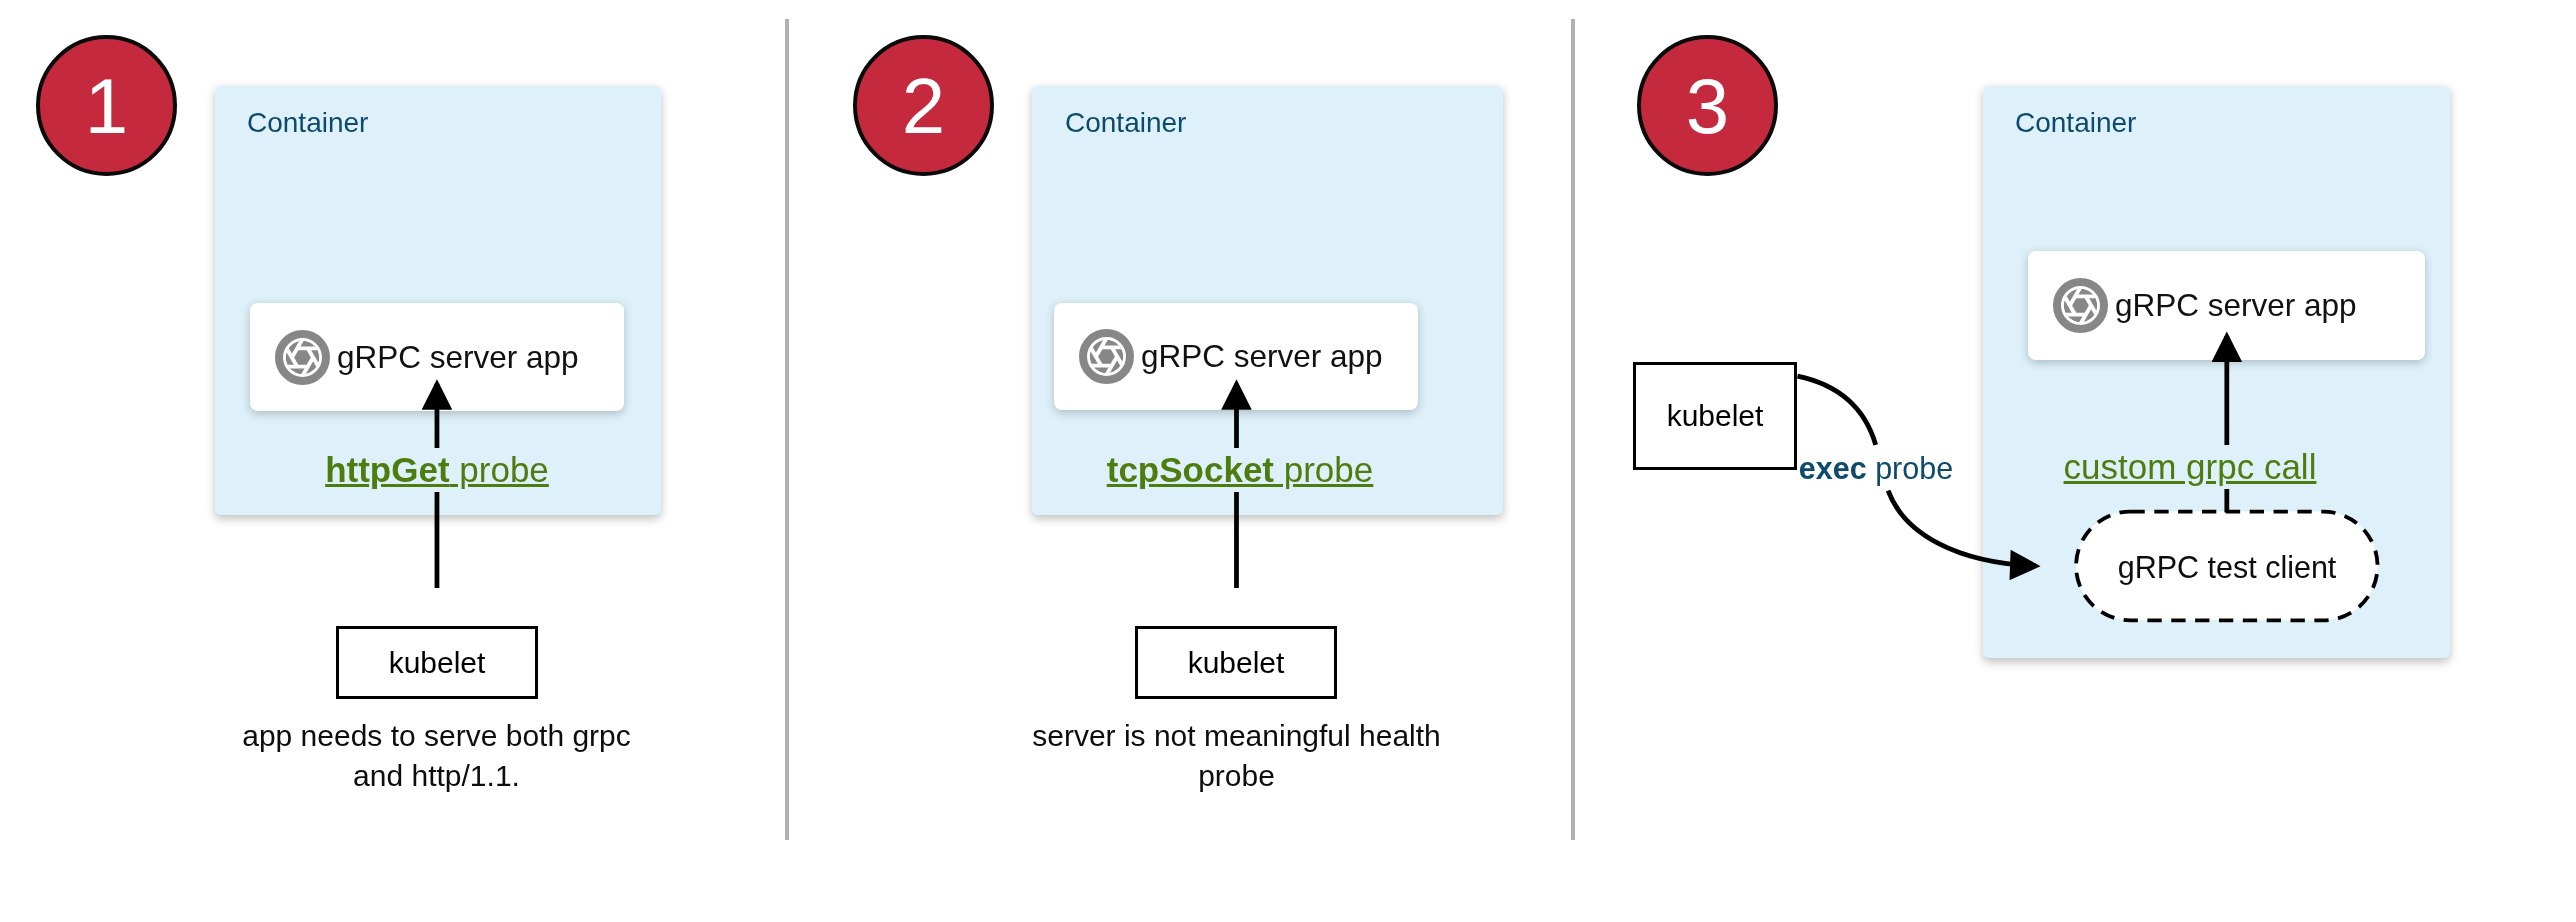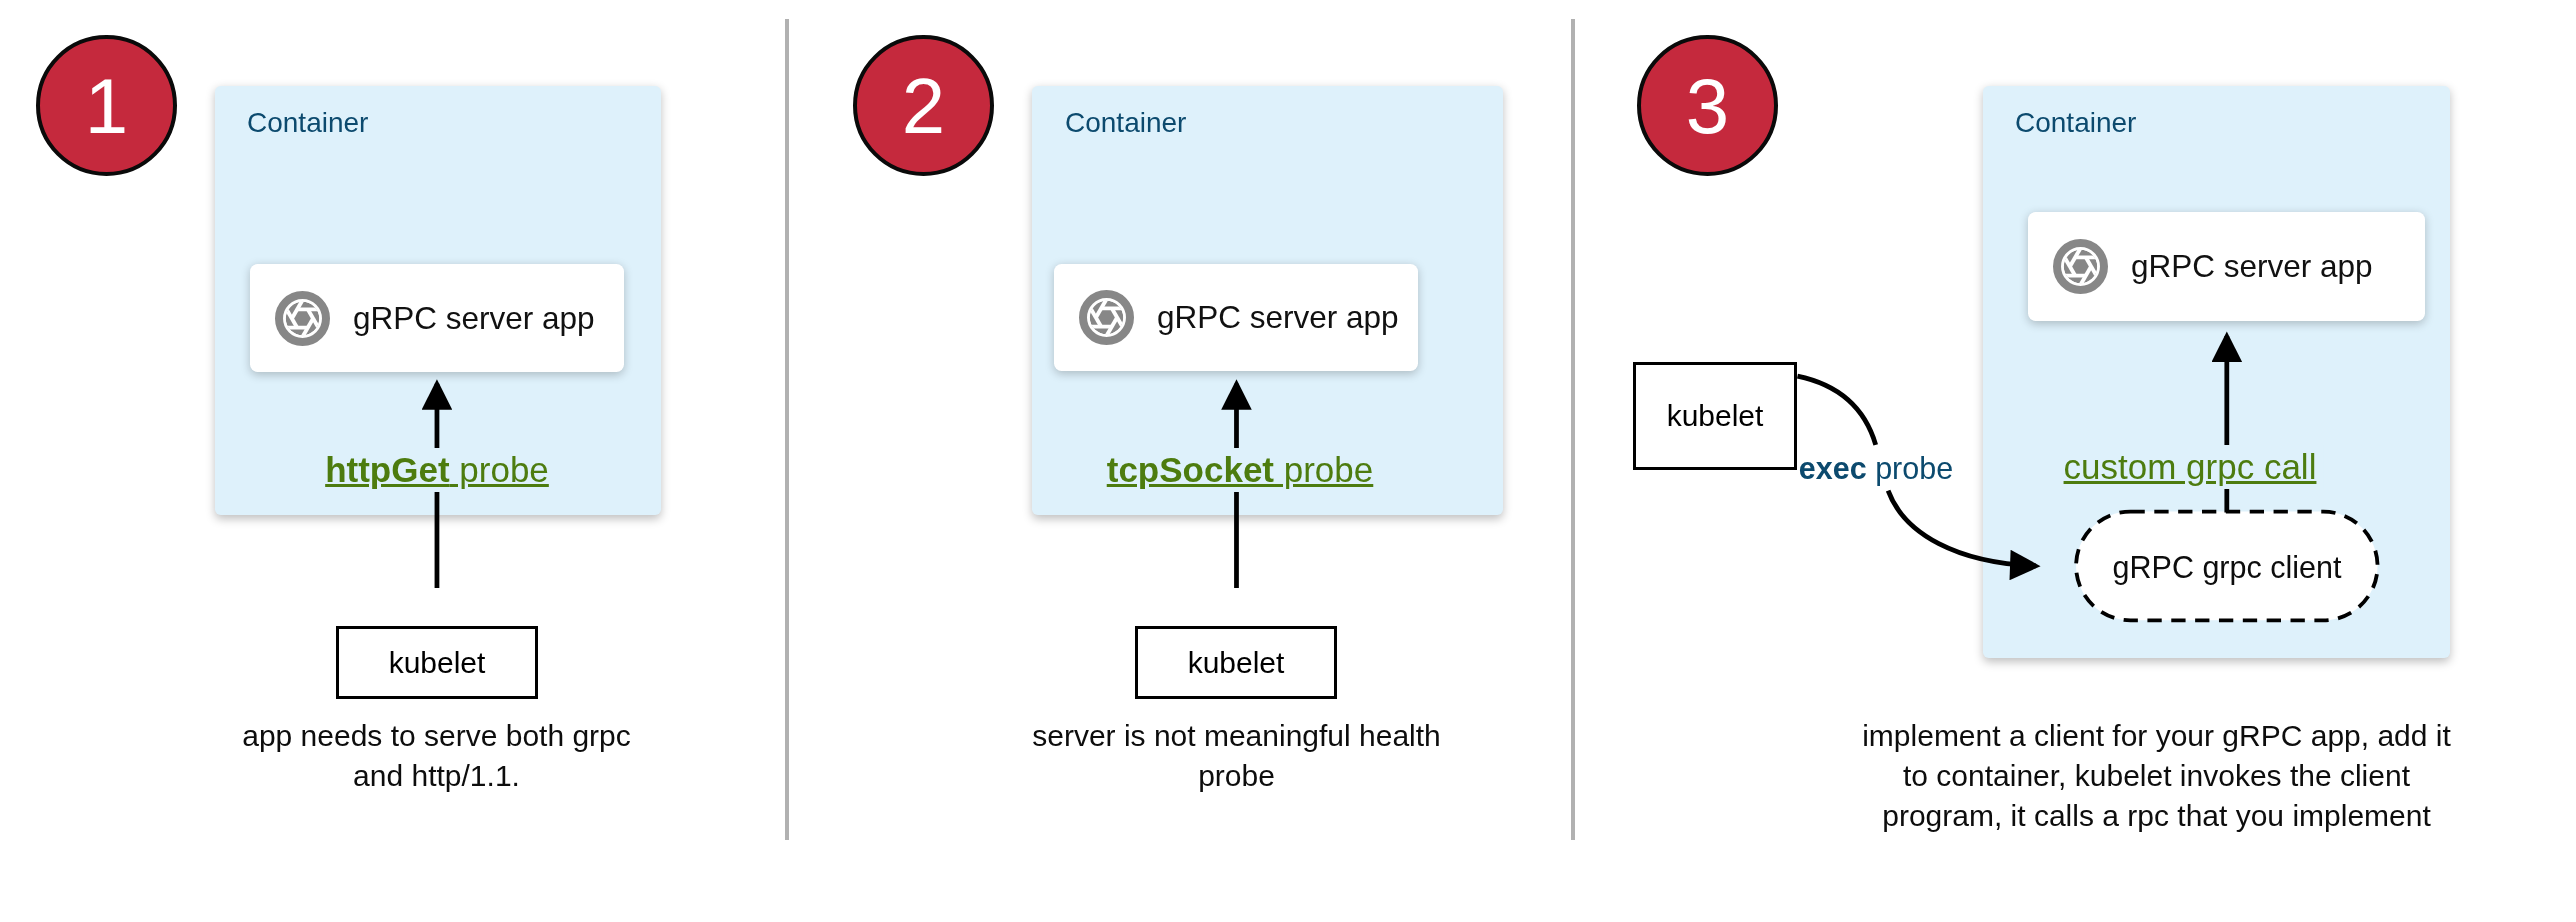"gRPC server app" .app-box { gap: 23px -> 7px; margin-top: none -> 39px }
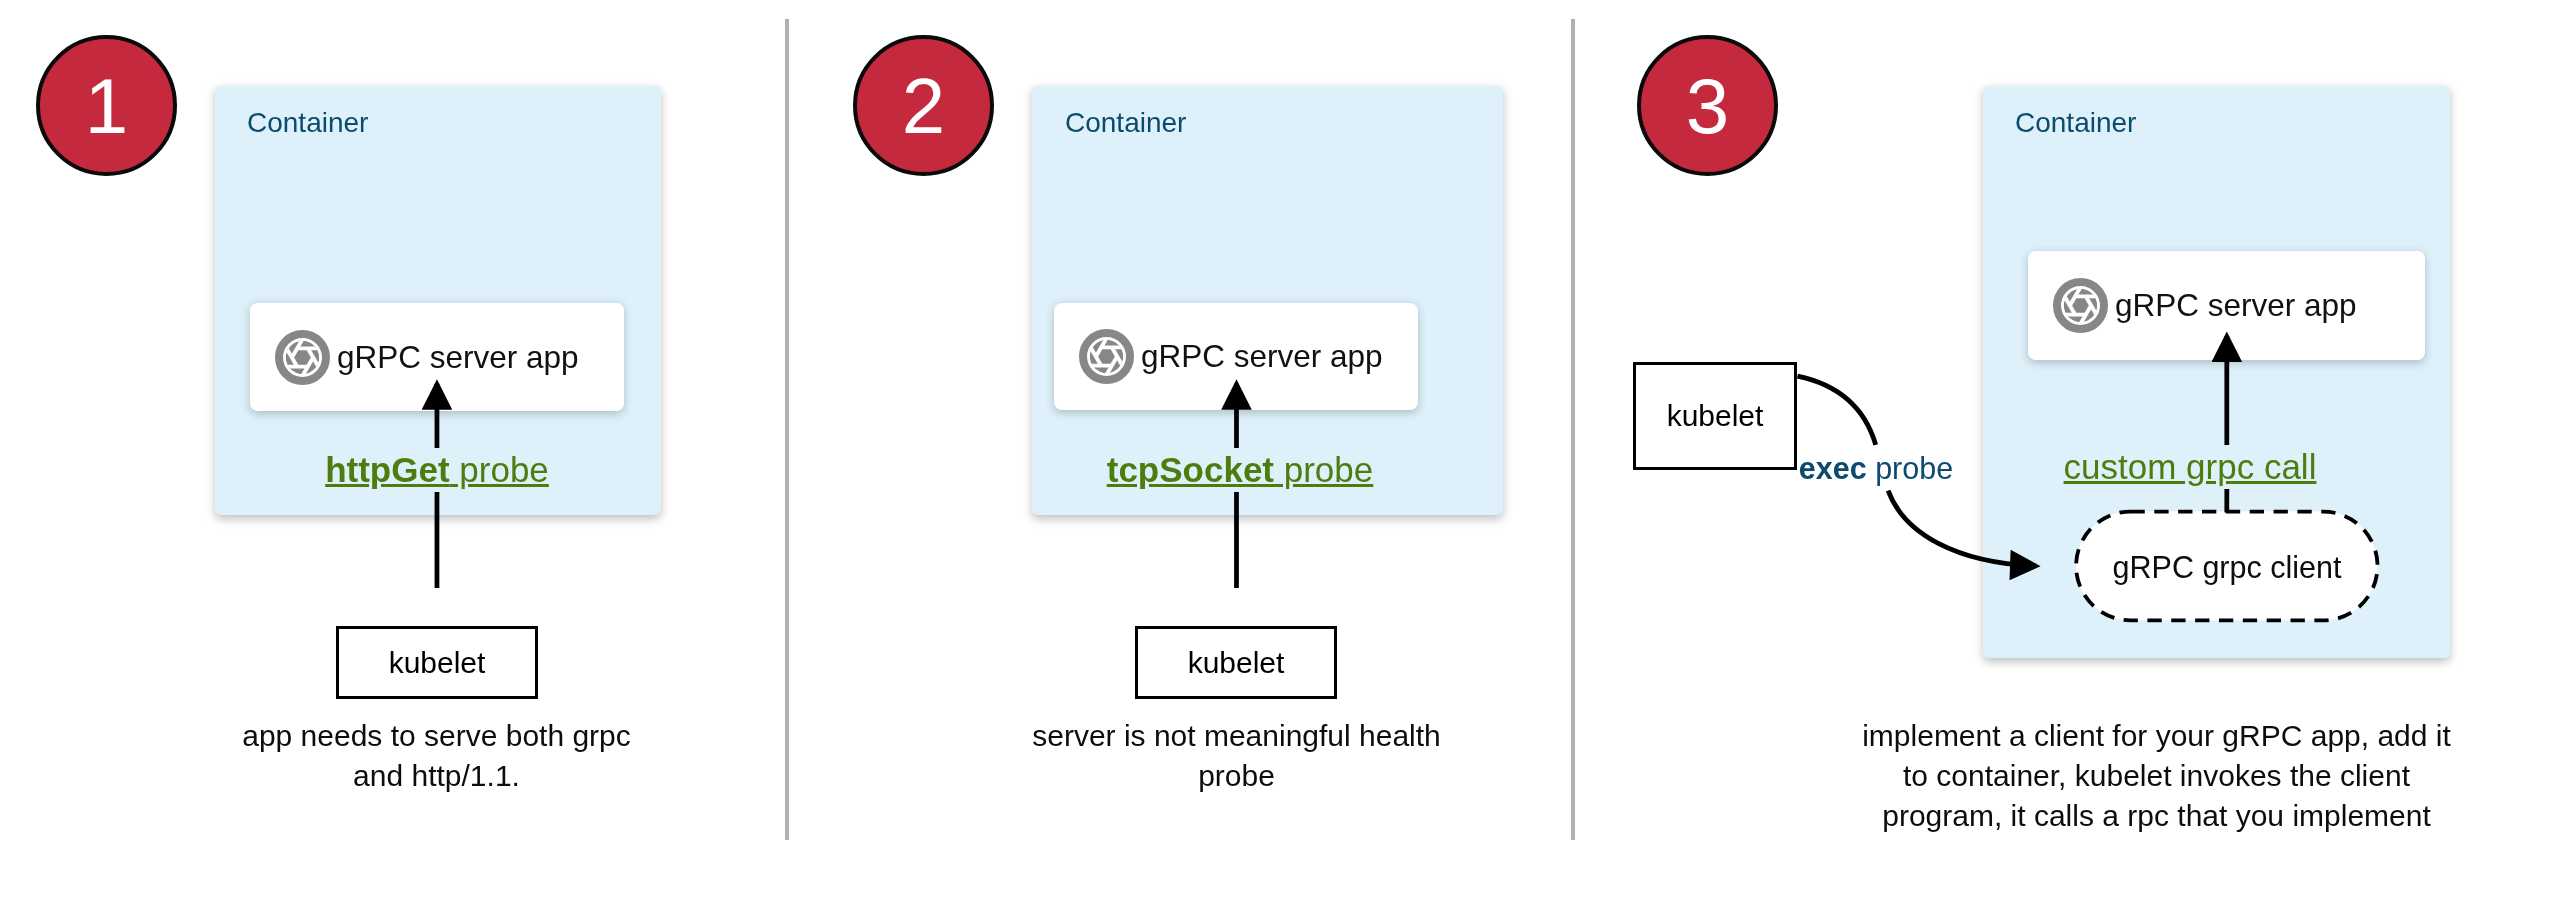"gRPC grpc client" div.client-label { text: grpc -> test }
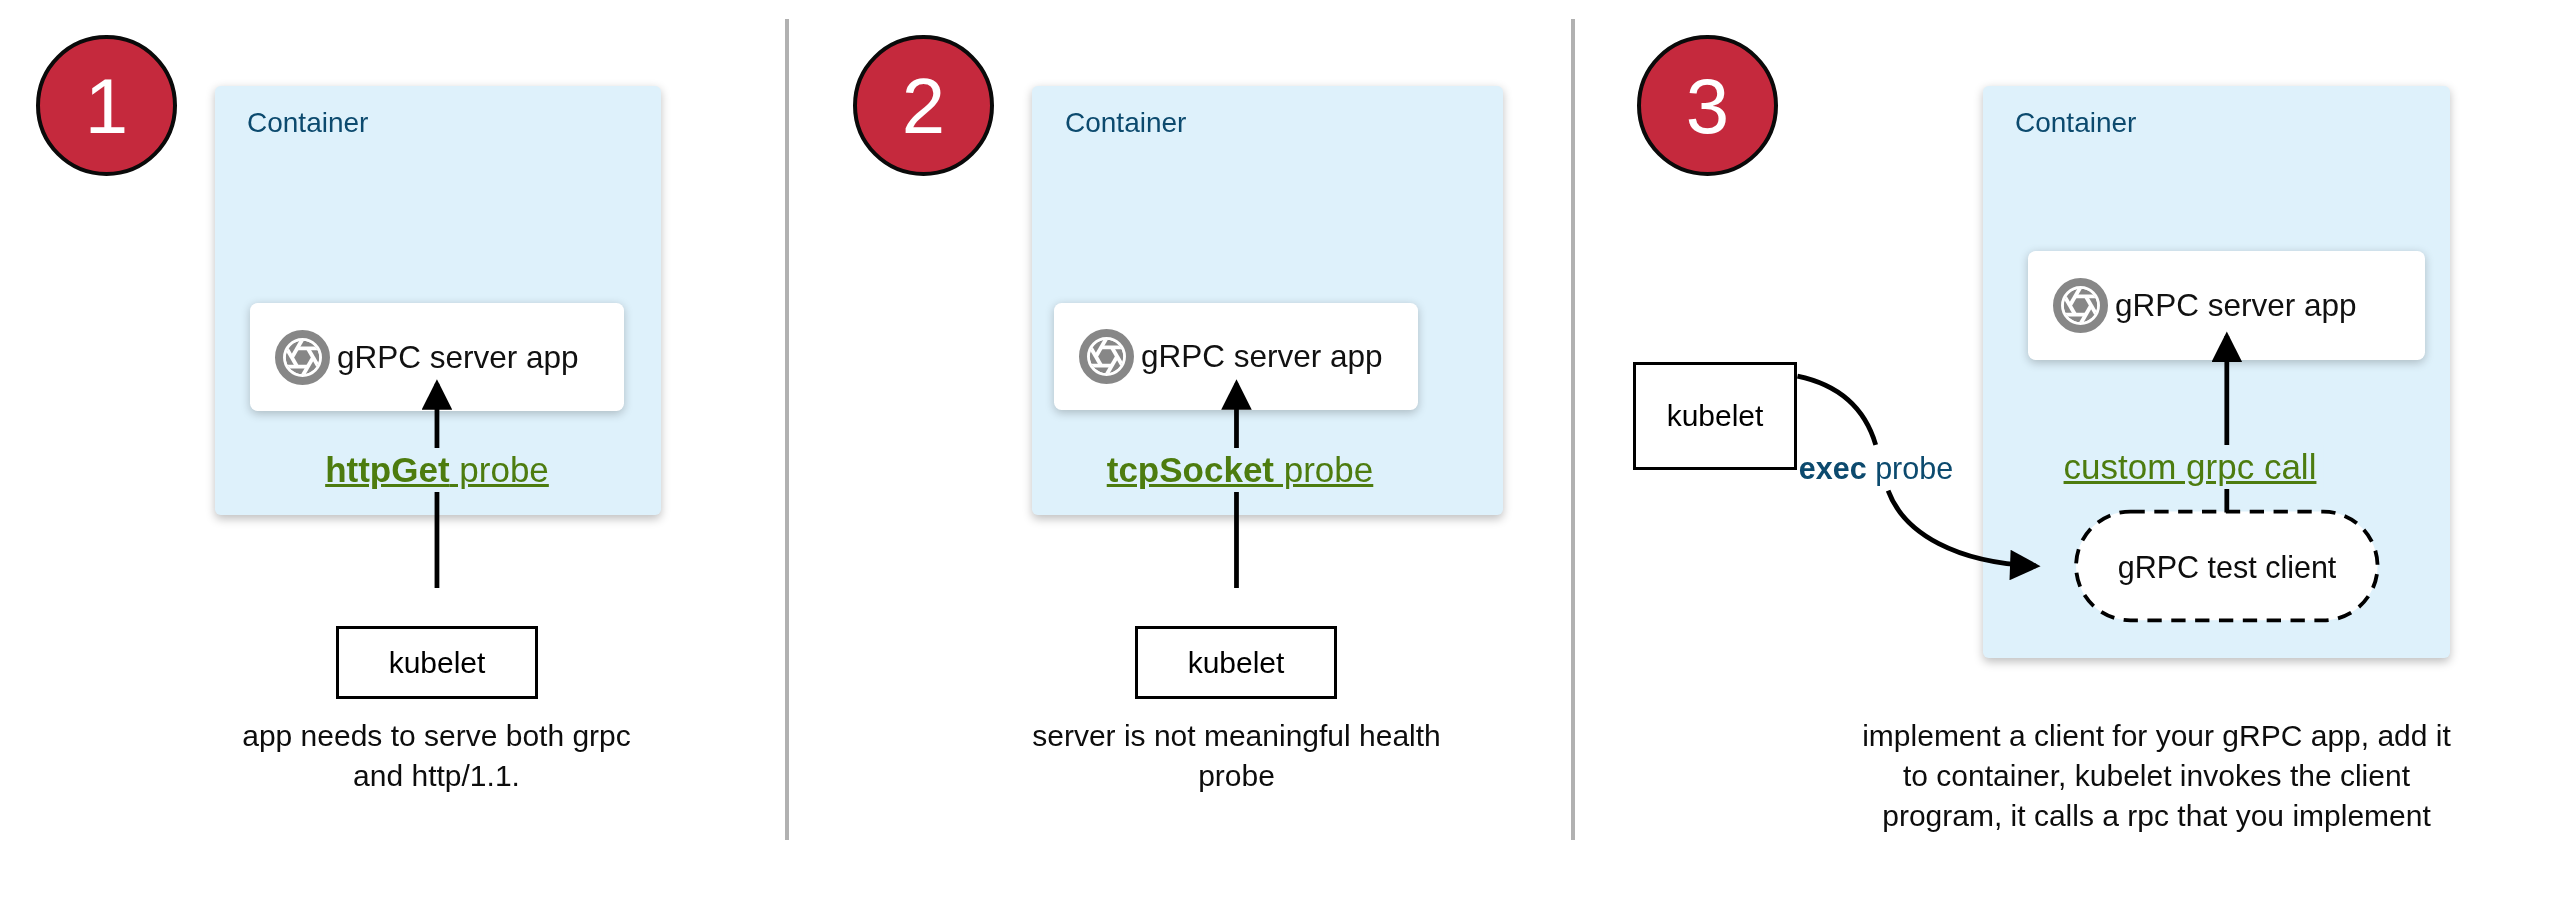"implement a client for your" div.caption { html: <div> <div>implement a client for your gRPC app, add it</div> <div>to container, kubelet invokes the client</div> <div>program, it calls a rpc that you implement</div> </div> -> none }
